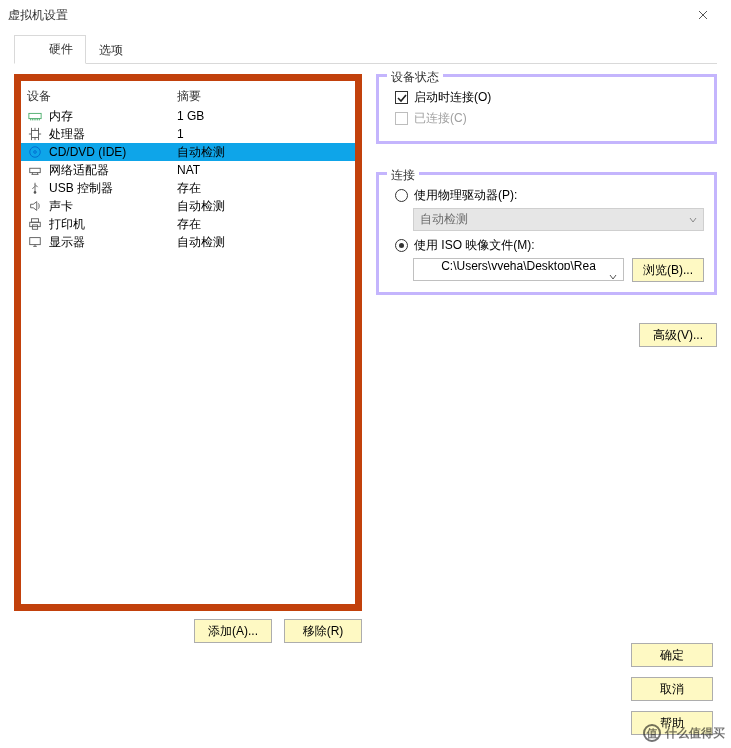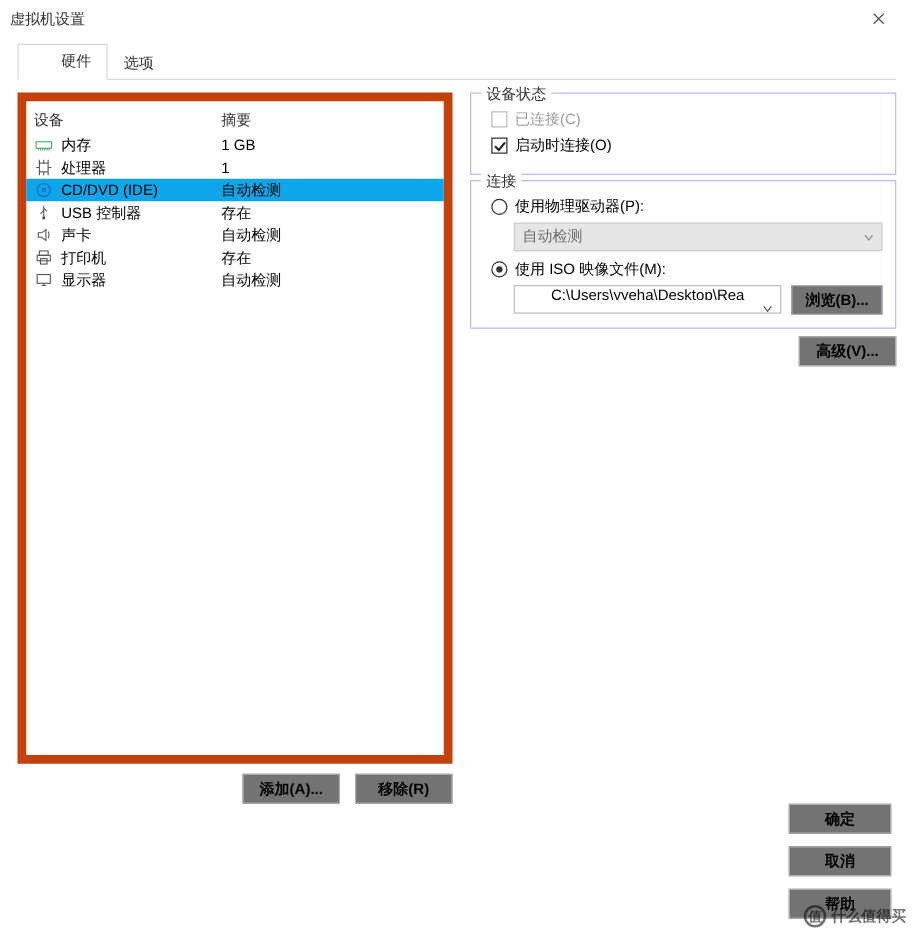"设备状态" .group { border: 1px solid #c4b5fd -> 3px solid #c4b5fd; margin-bottom: 4px -> 28px }
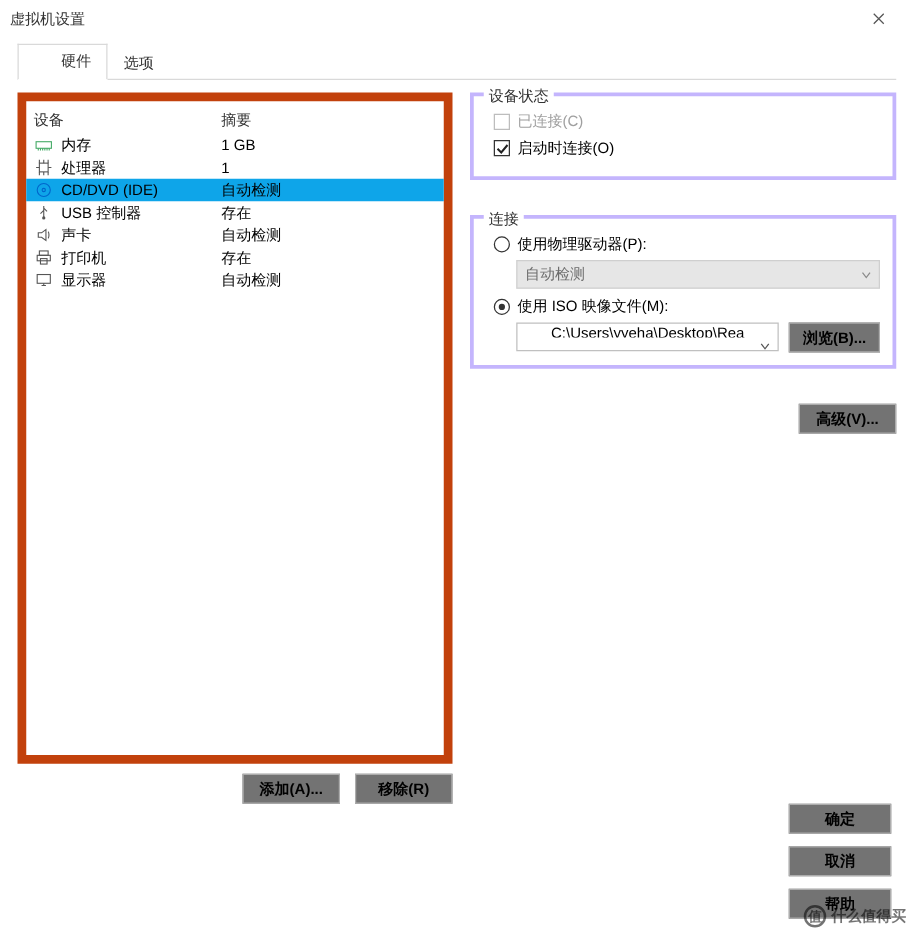"已连接(C)" div.chk-row { order: before "启动时连接(O)" -> after "启动时连接(O)" }
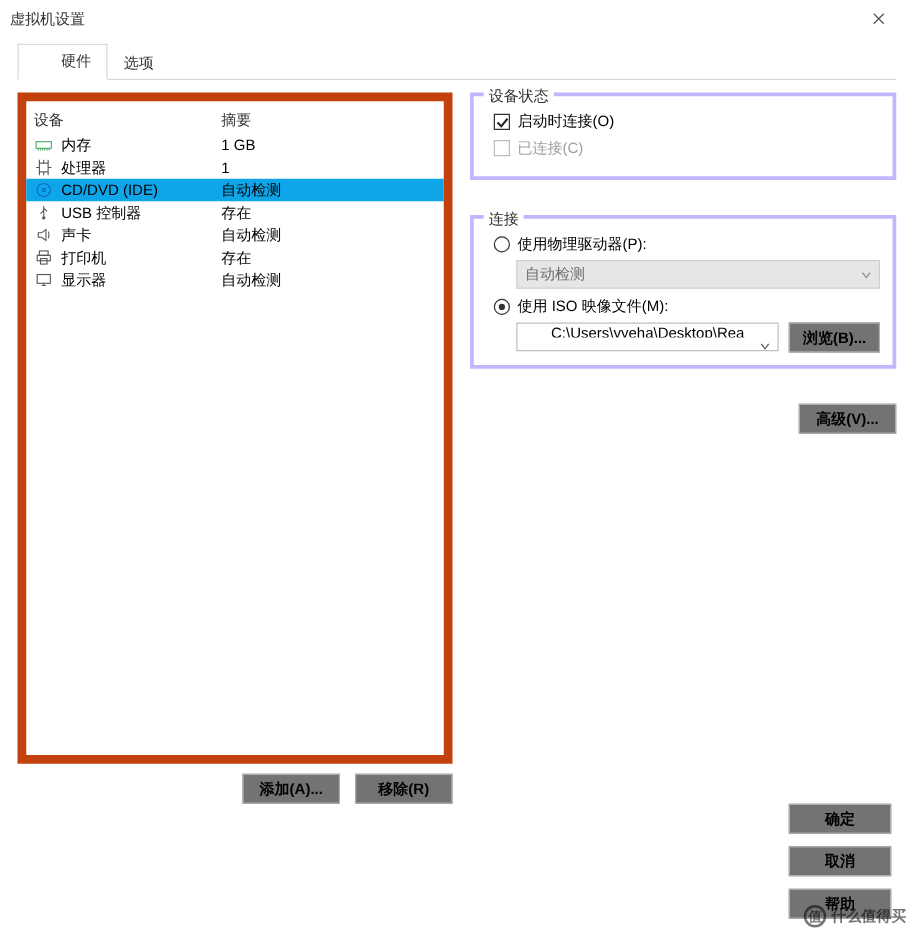"网络适配器" div.hw-row { html: none -> <div> <div> <span> <svg> <rect></rect> <path></path> </svg> </span> <span>网络适配器</span> </div> <div>NAT</div> </div> }
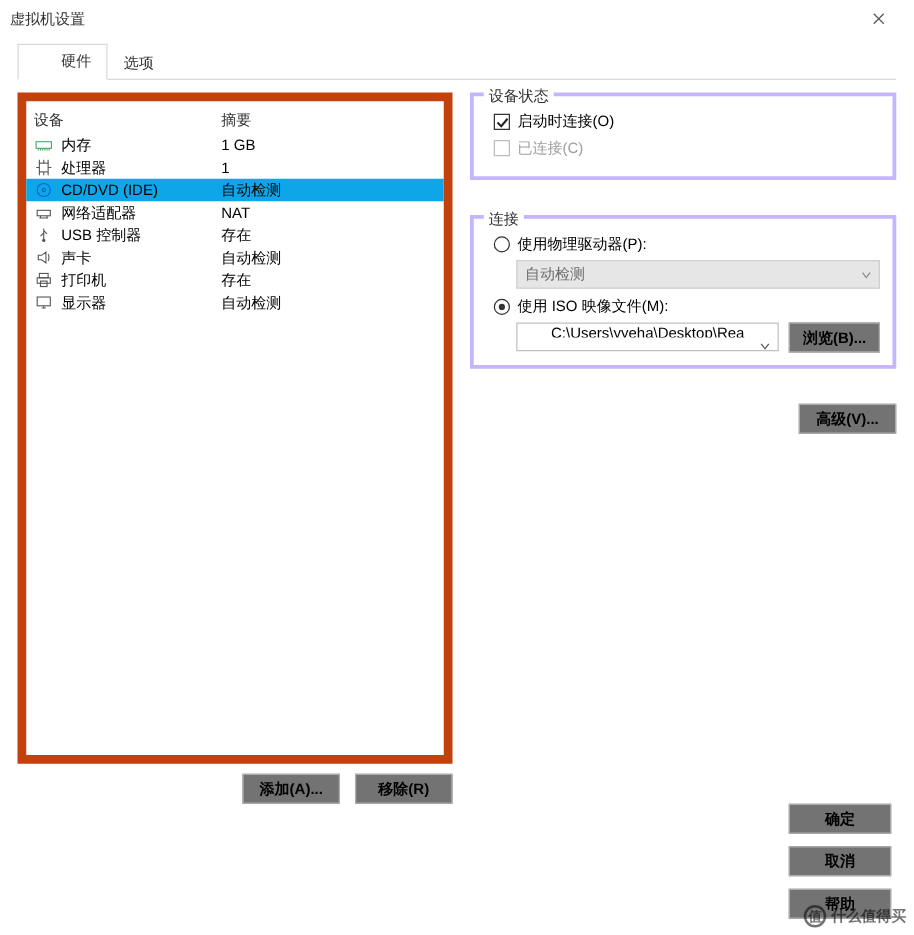"浏览(B)..." .btn { background: #737373 -> #fef9c3; font-weight: bold -> none }
